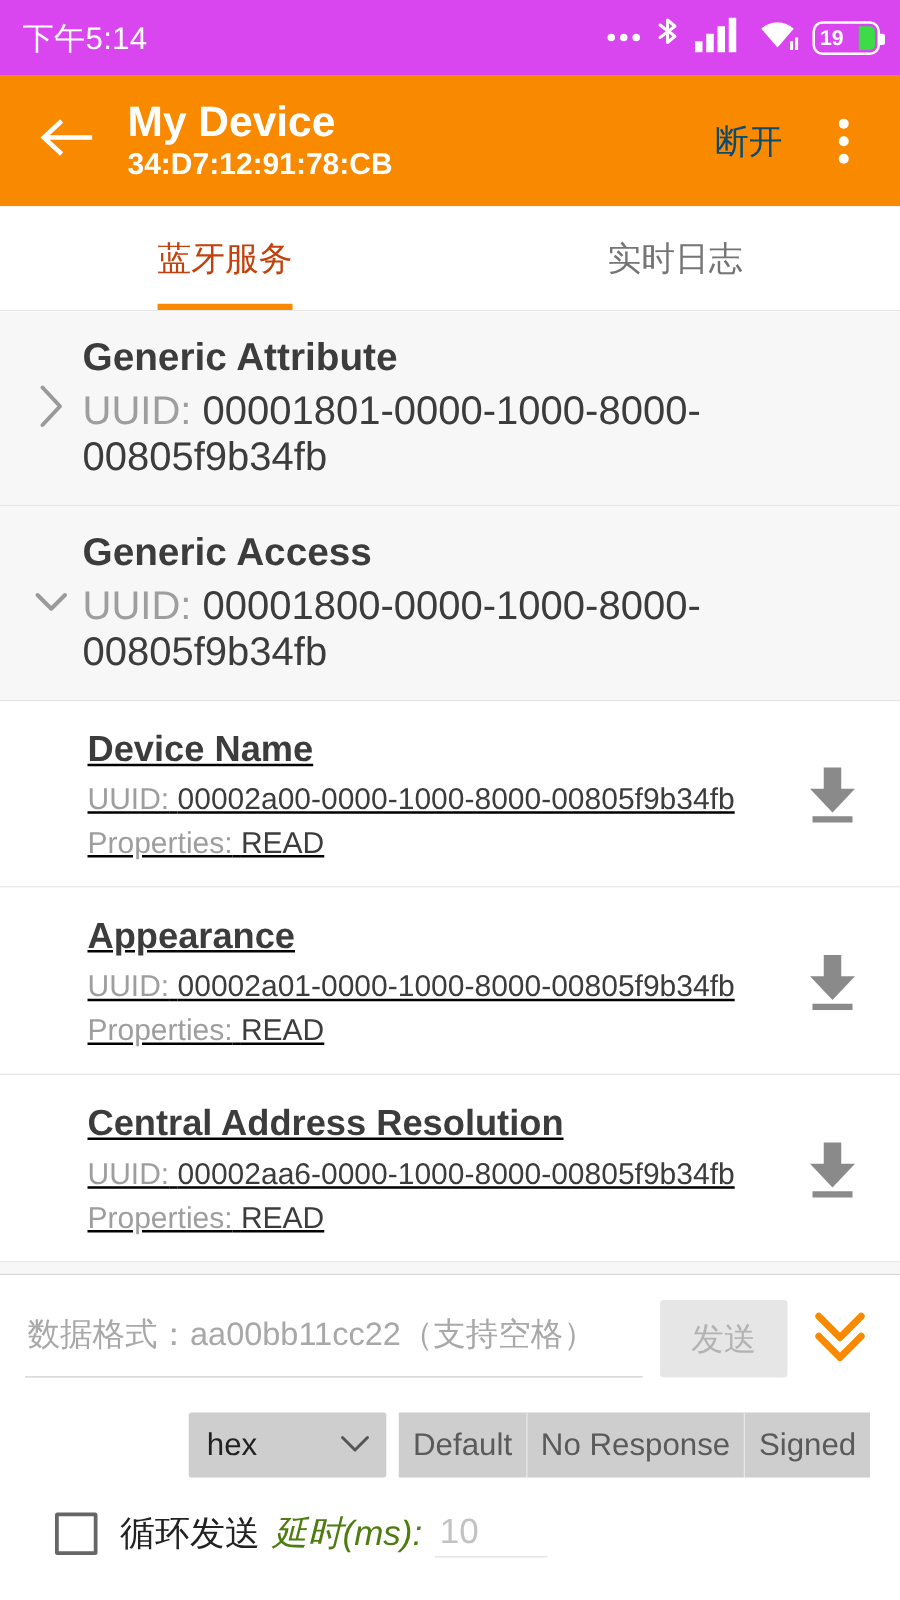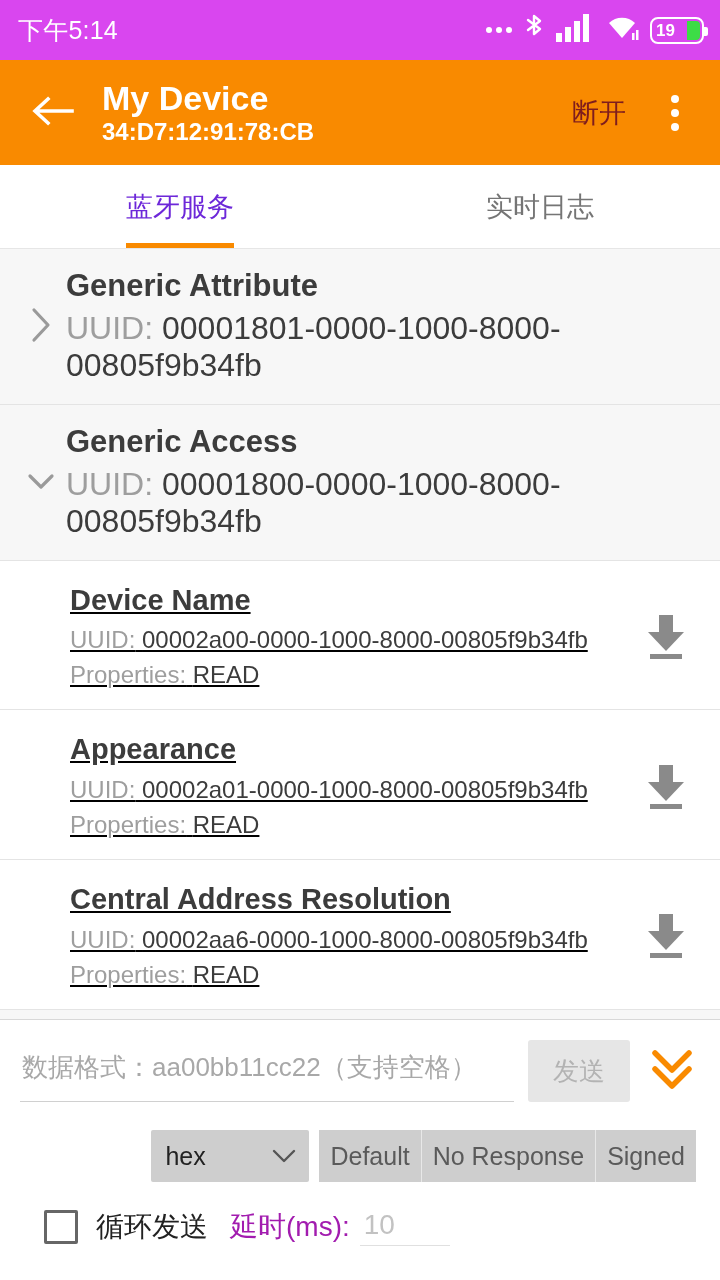"断开" .disconnect-btn { color: #7f1d1d -> #0c4a6e }
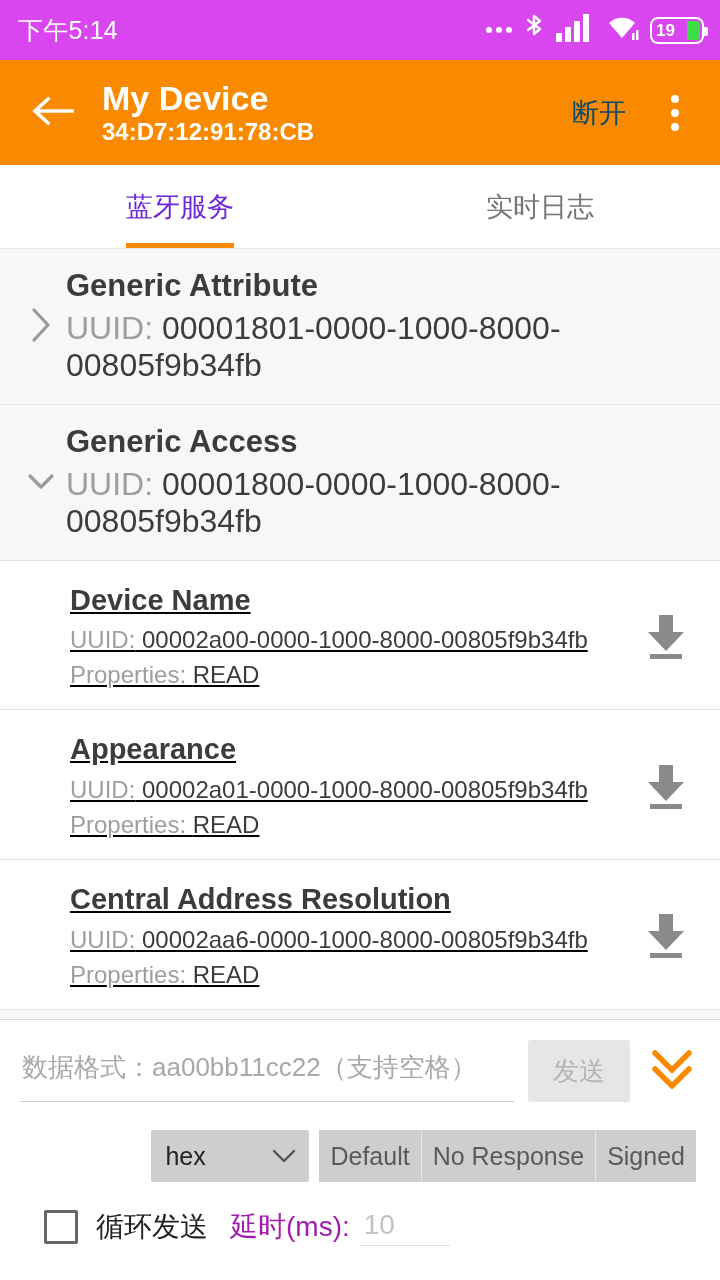"蓝牙服务" .tab.active { color: #6d28d9 -> #c2410c }
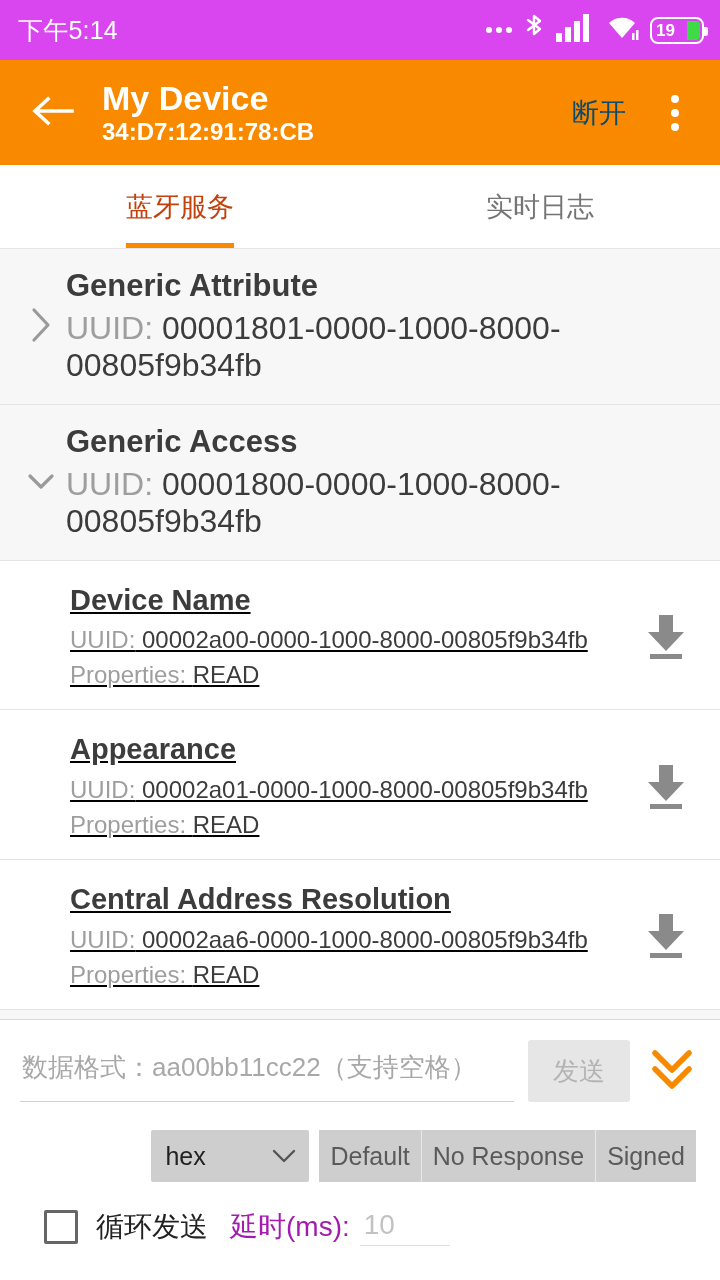"延时(ms):" .delay-label { color: #a21caf -> #4d7c0f; font-style: none -> italic; margin-left: 22px -> 10px }
